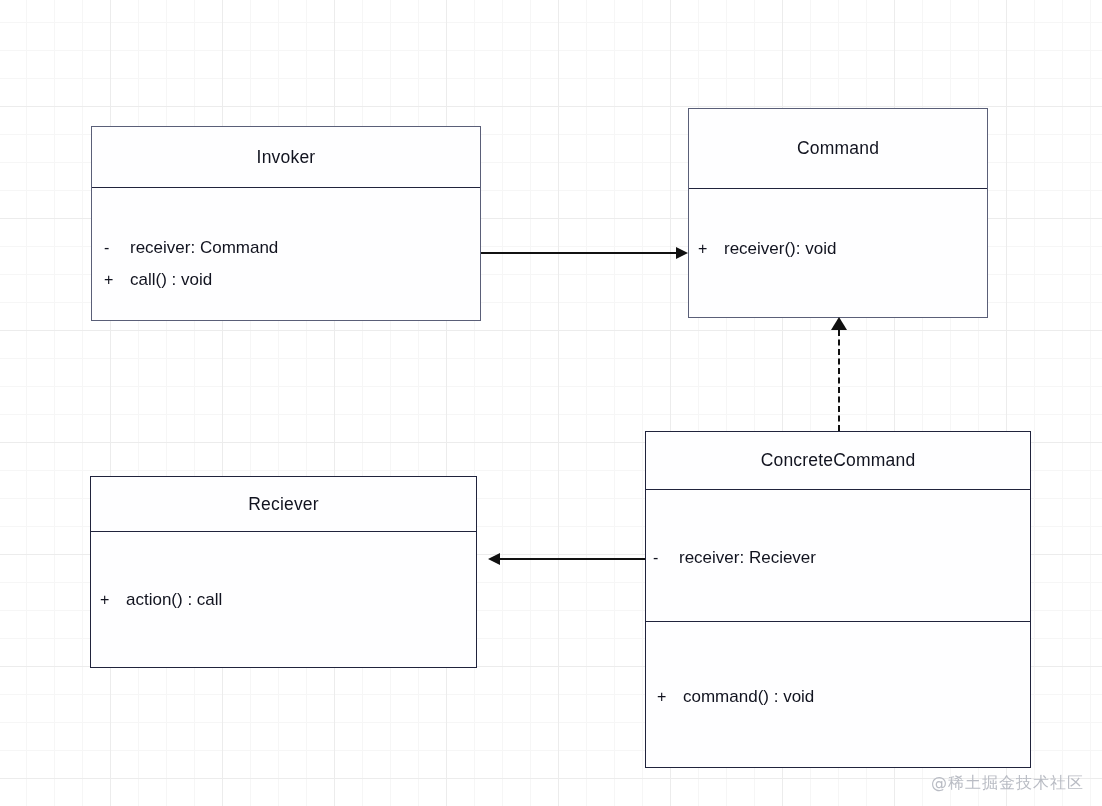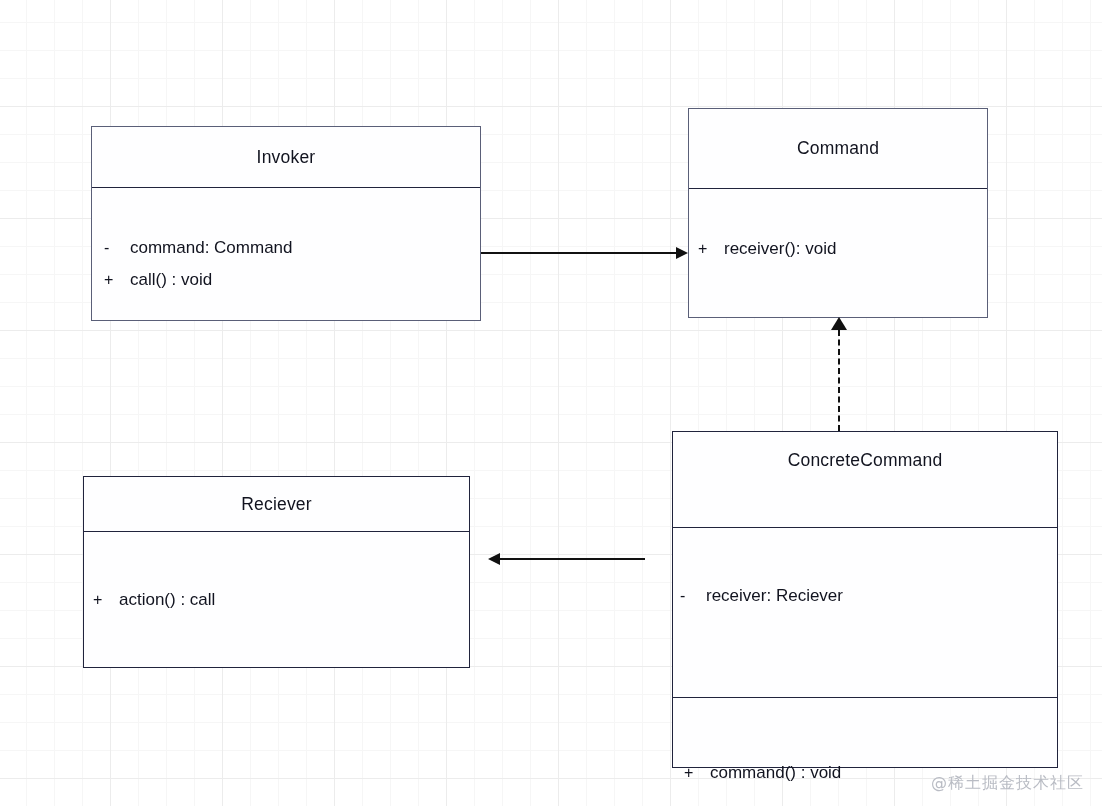"command: Command" span { text: command -> receiver }
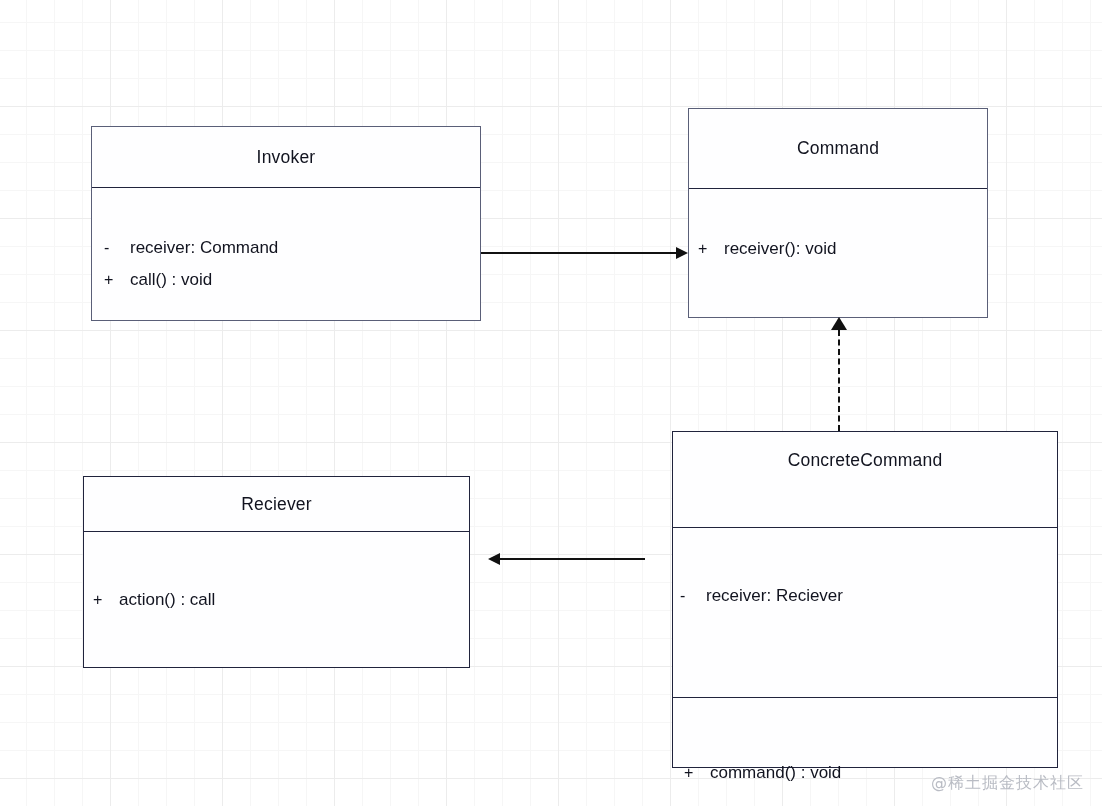"ConcreteCommand" div.uml-class { gap: 38px -> none; left: 672px -> 645px }
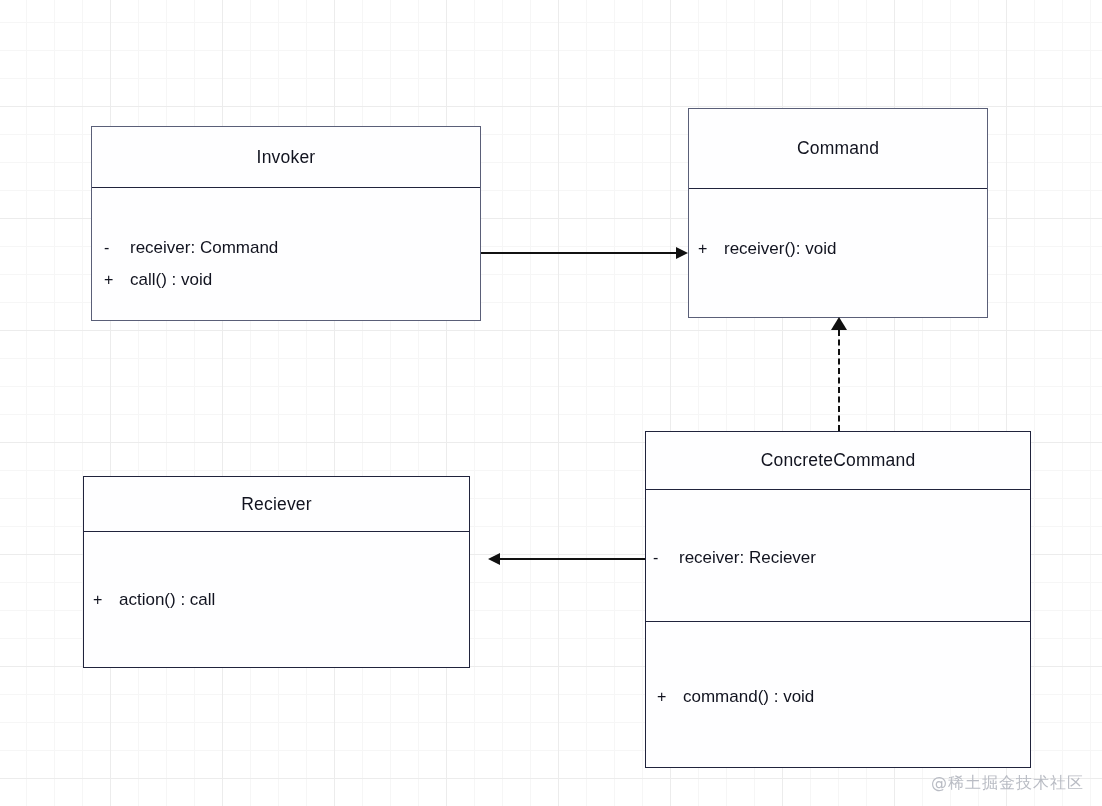"Reciever" div.uml-class { left: 83px -> 90px }
